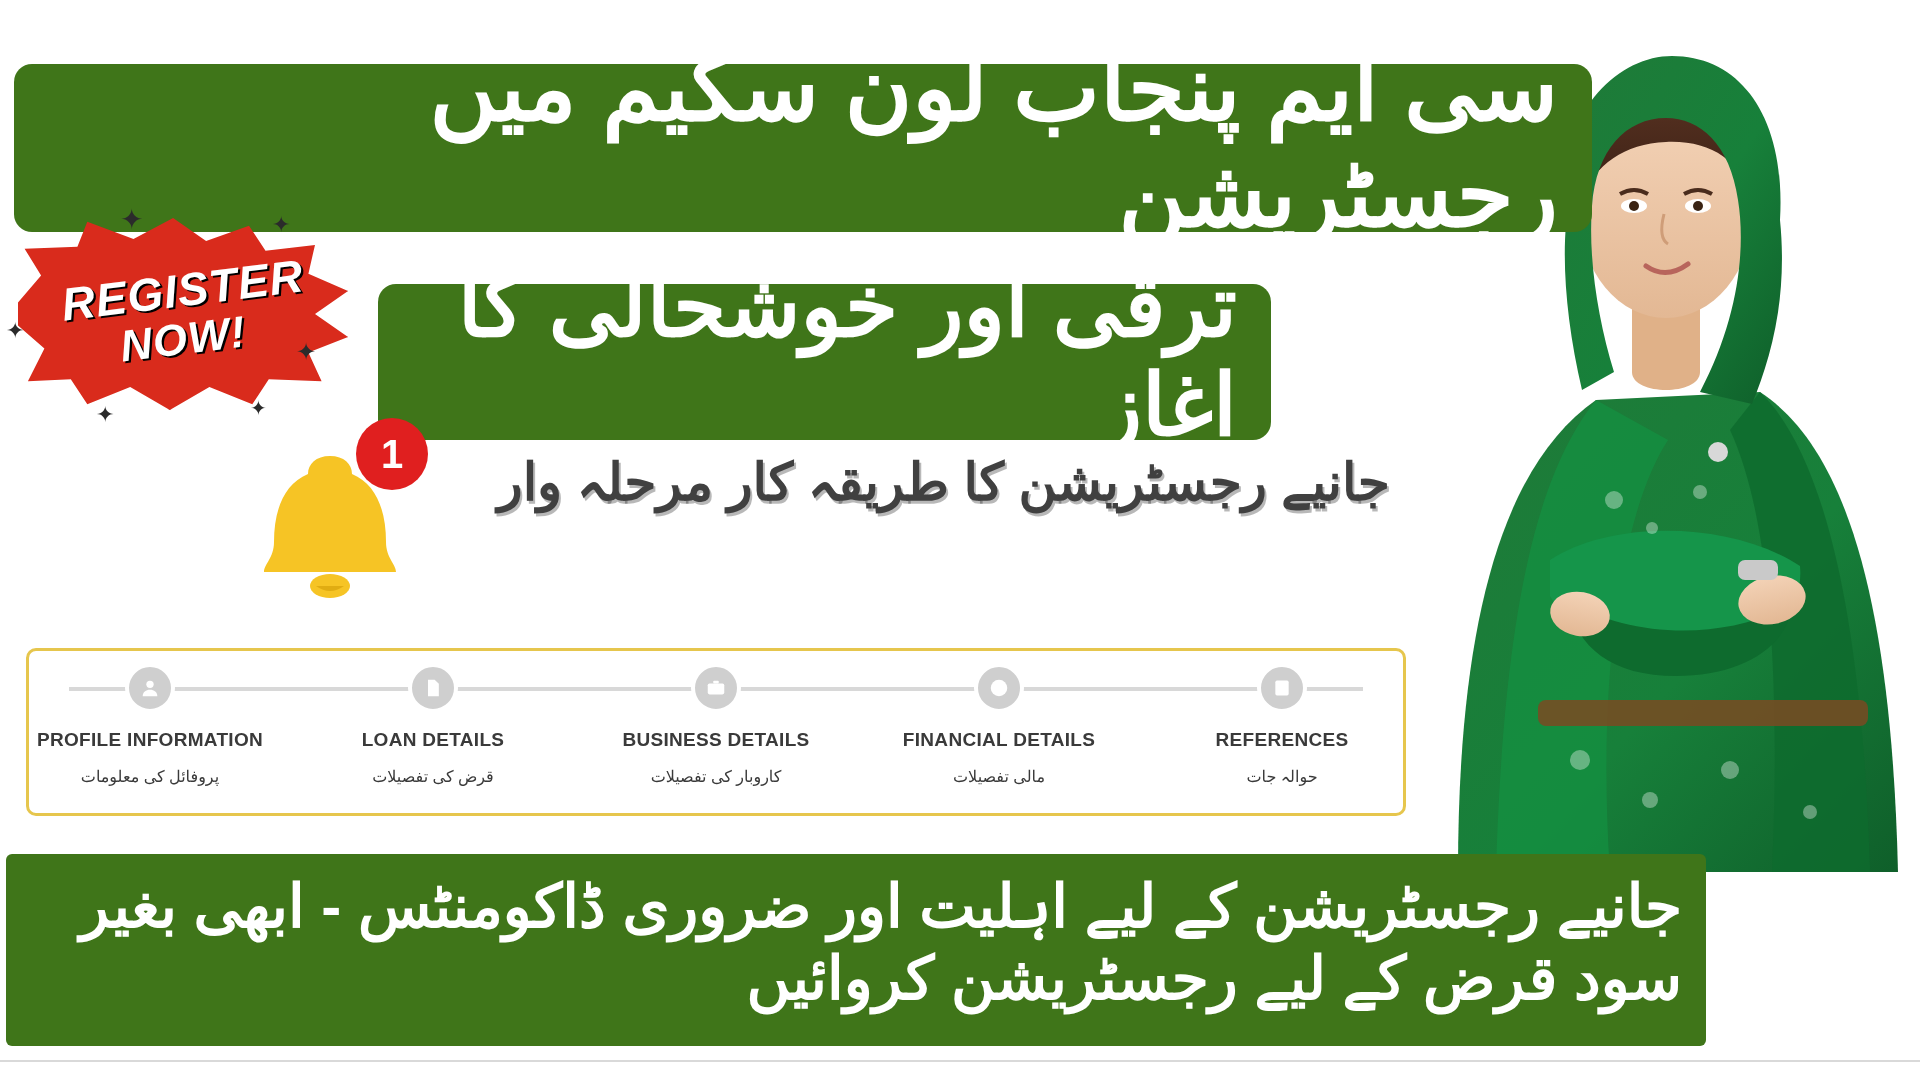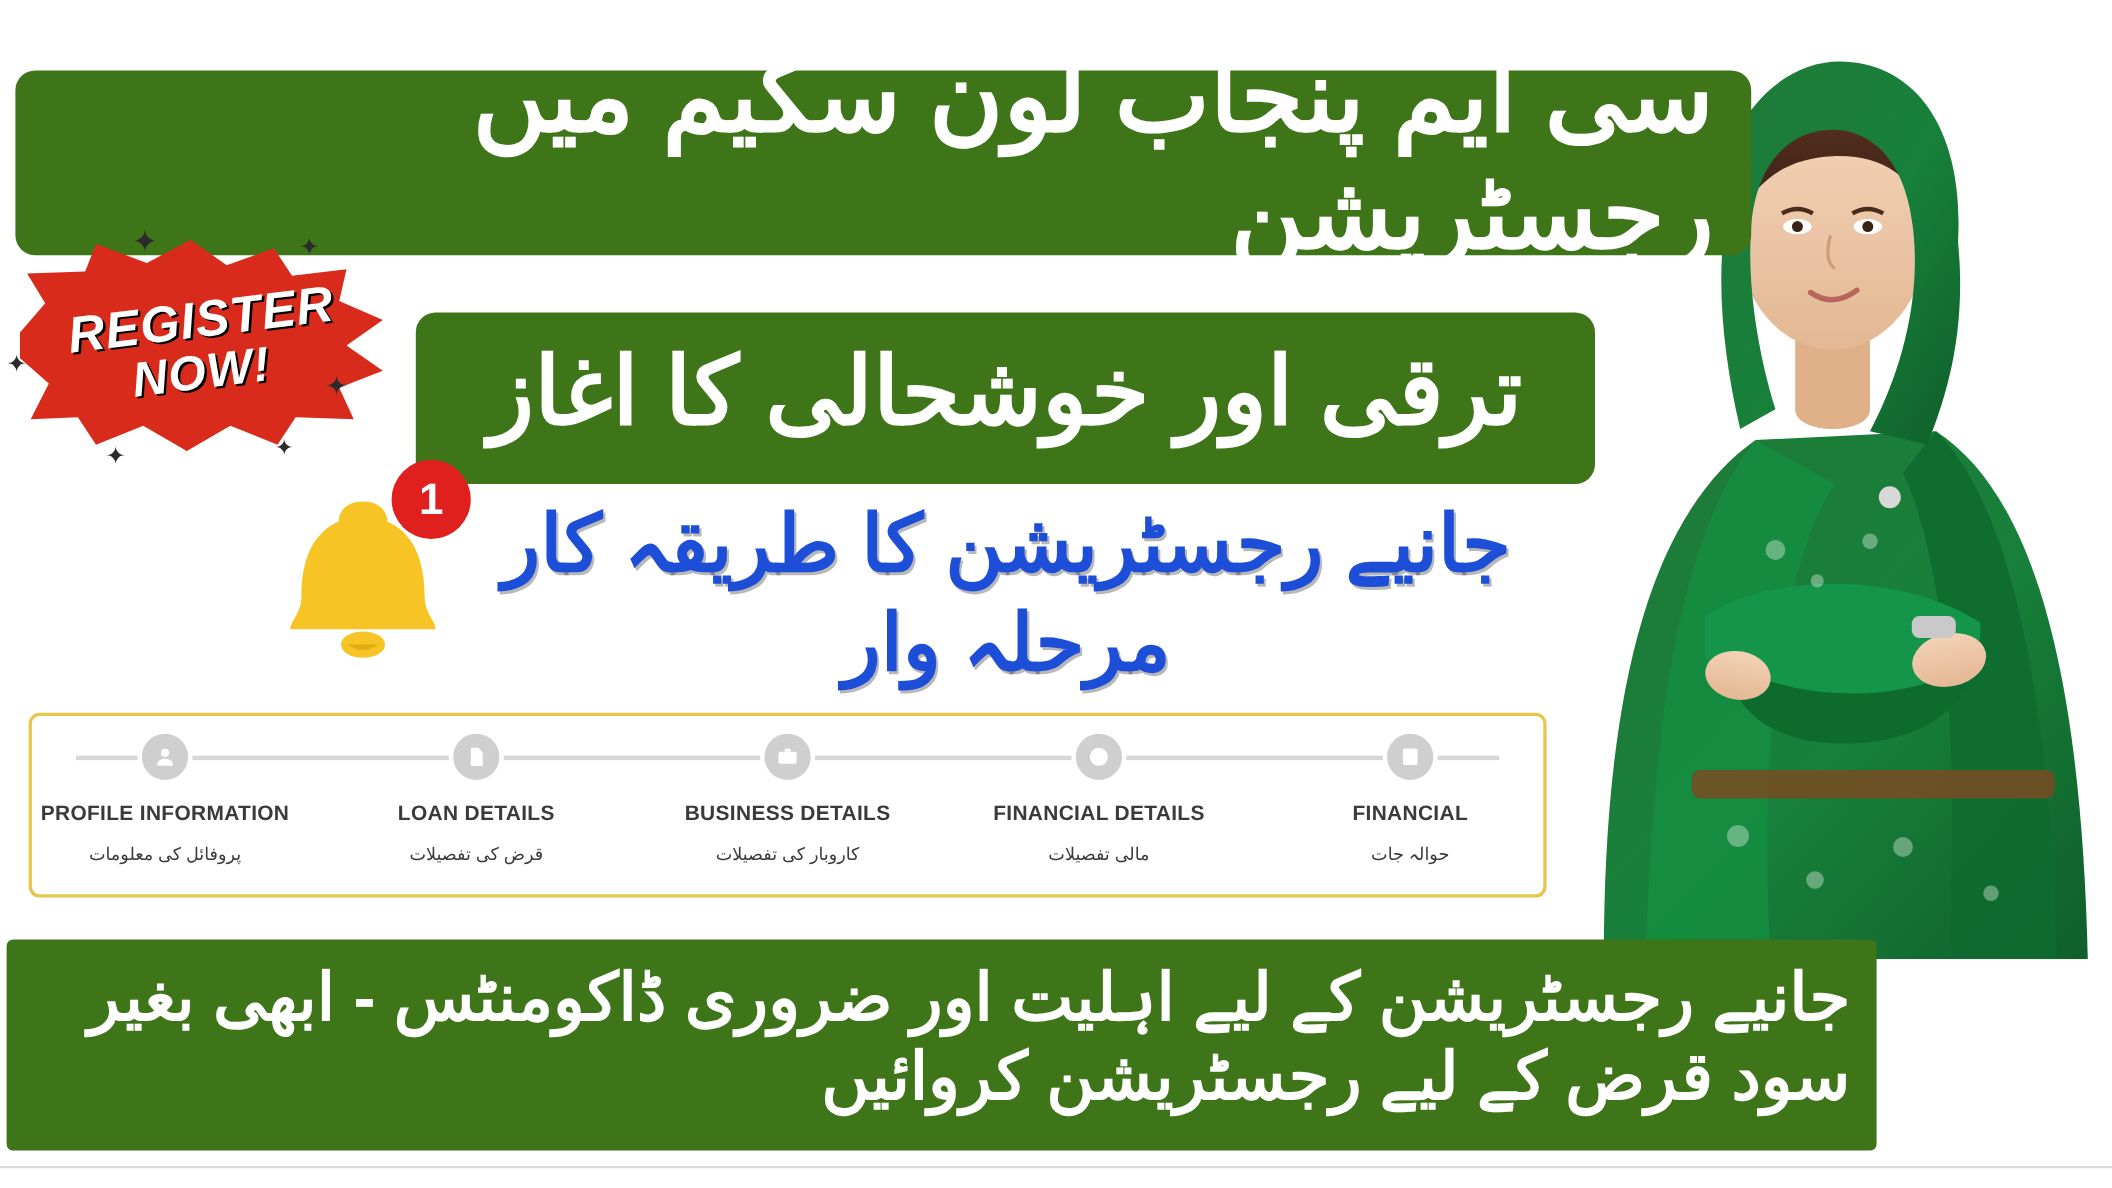"ترقی اور خوشحالی کا اغاز" #title-bar-2 { width: 1072px -> 893px }
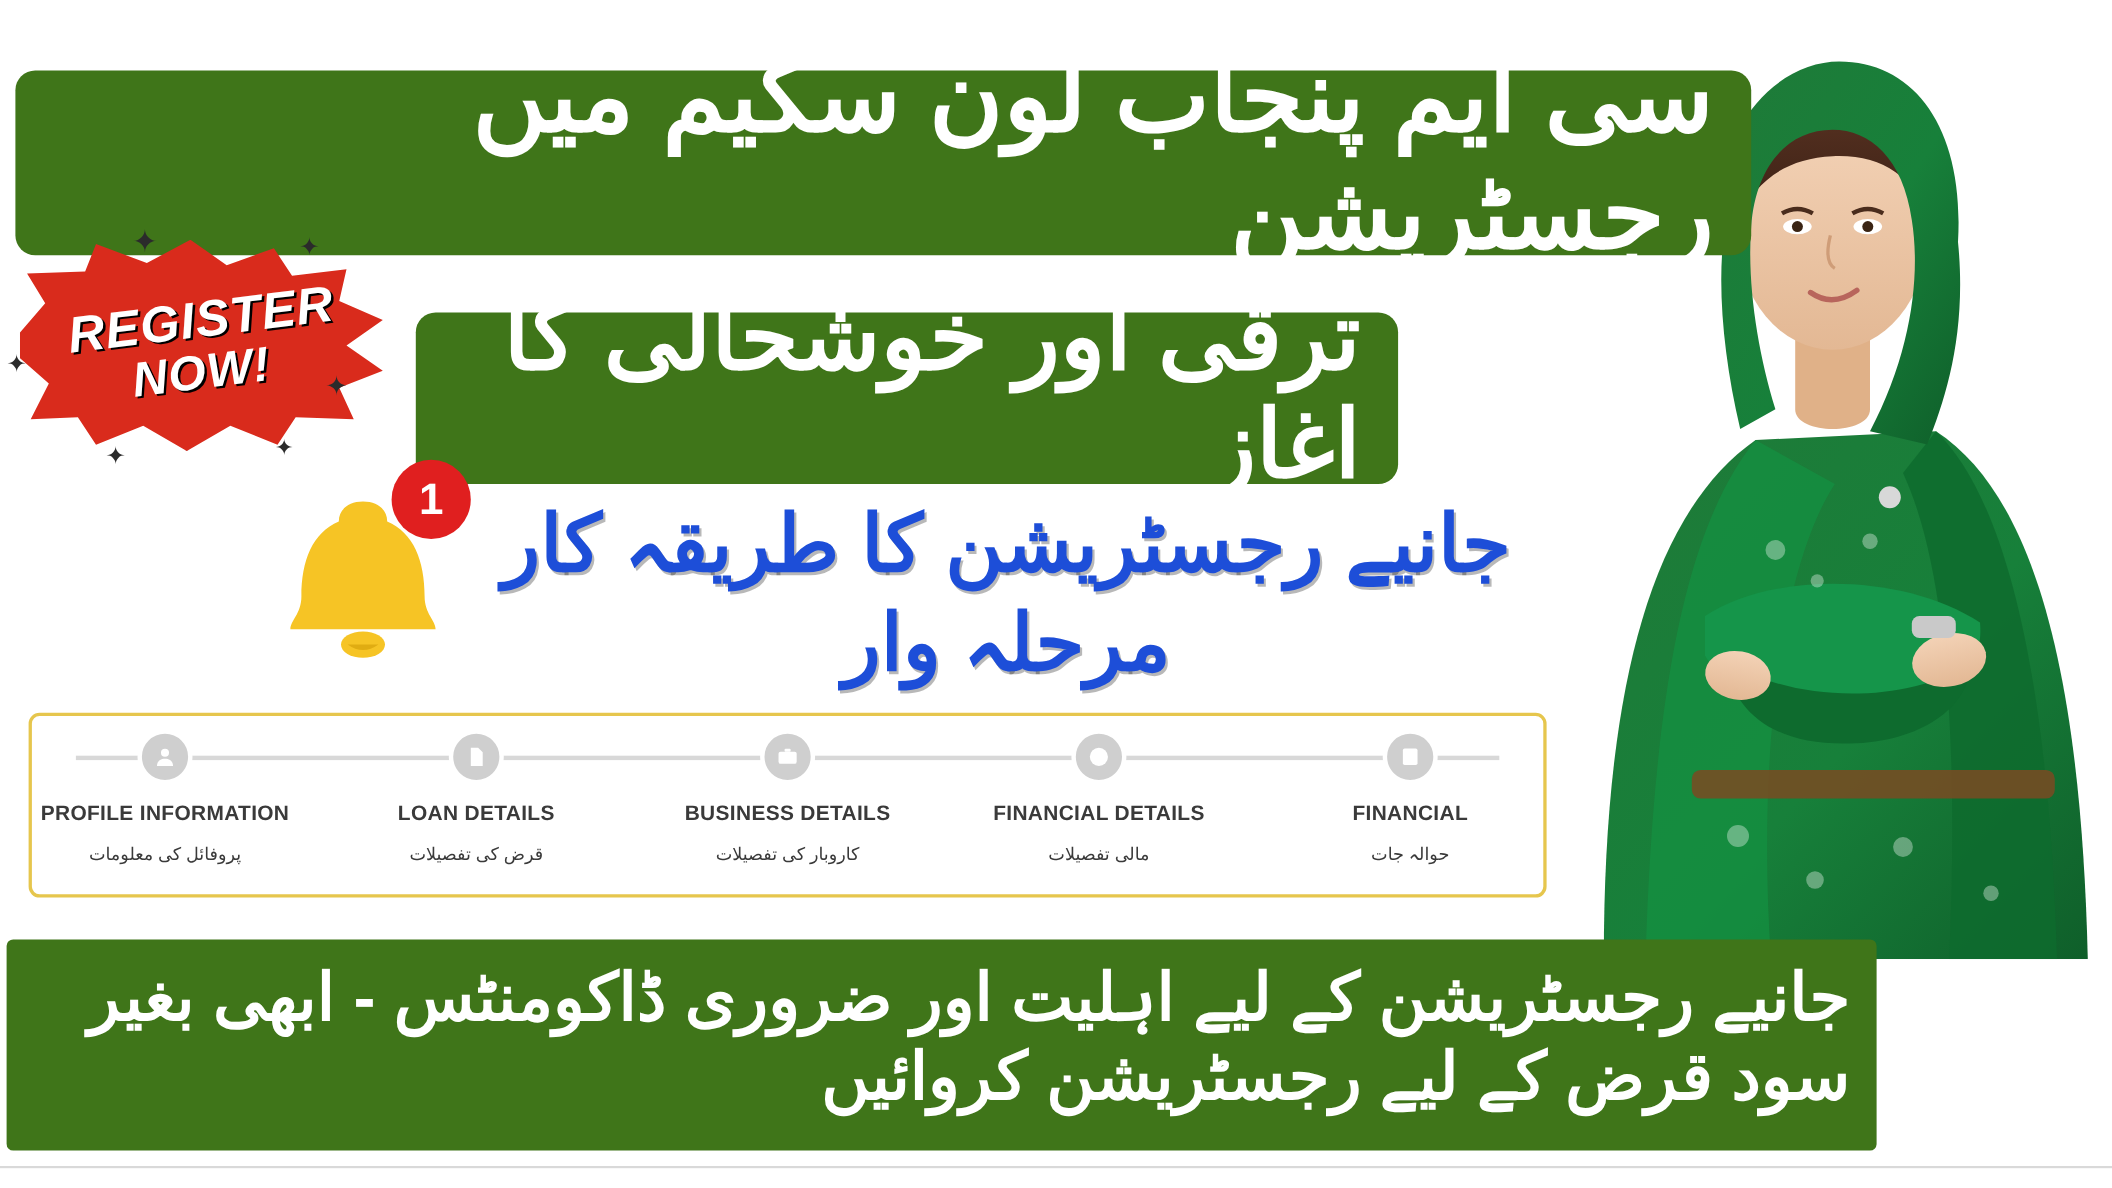"جانیے رجسٹریشن کا طریقہ کار" #sub-urdu { color: #1d4ed8 -> #404040; font-size: 72px -> 52px; text-align: center -> right }
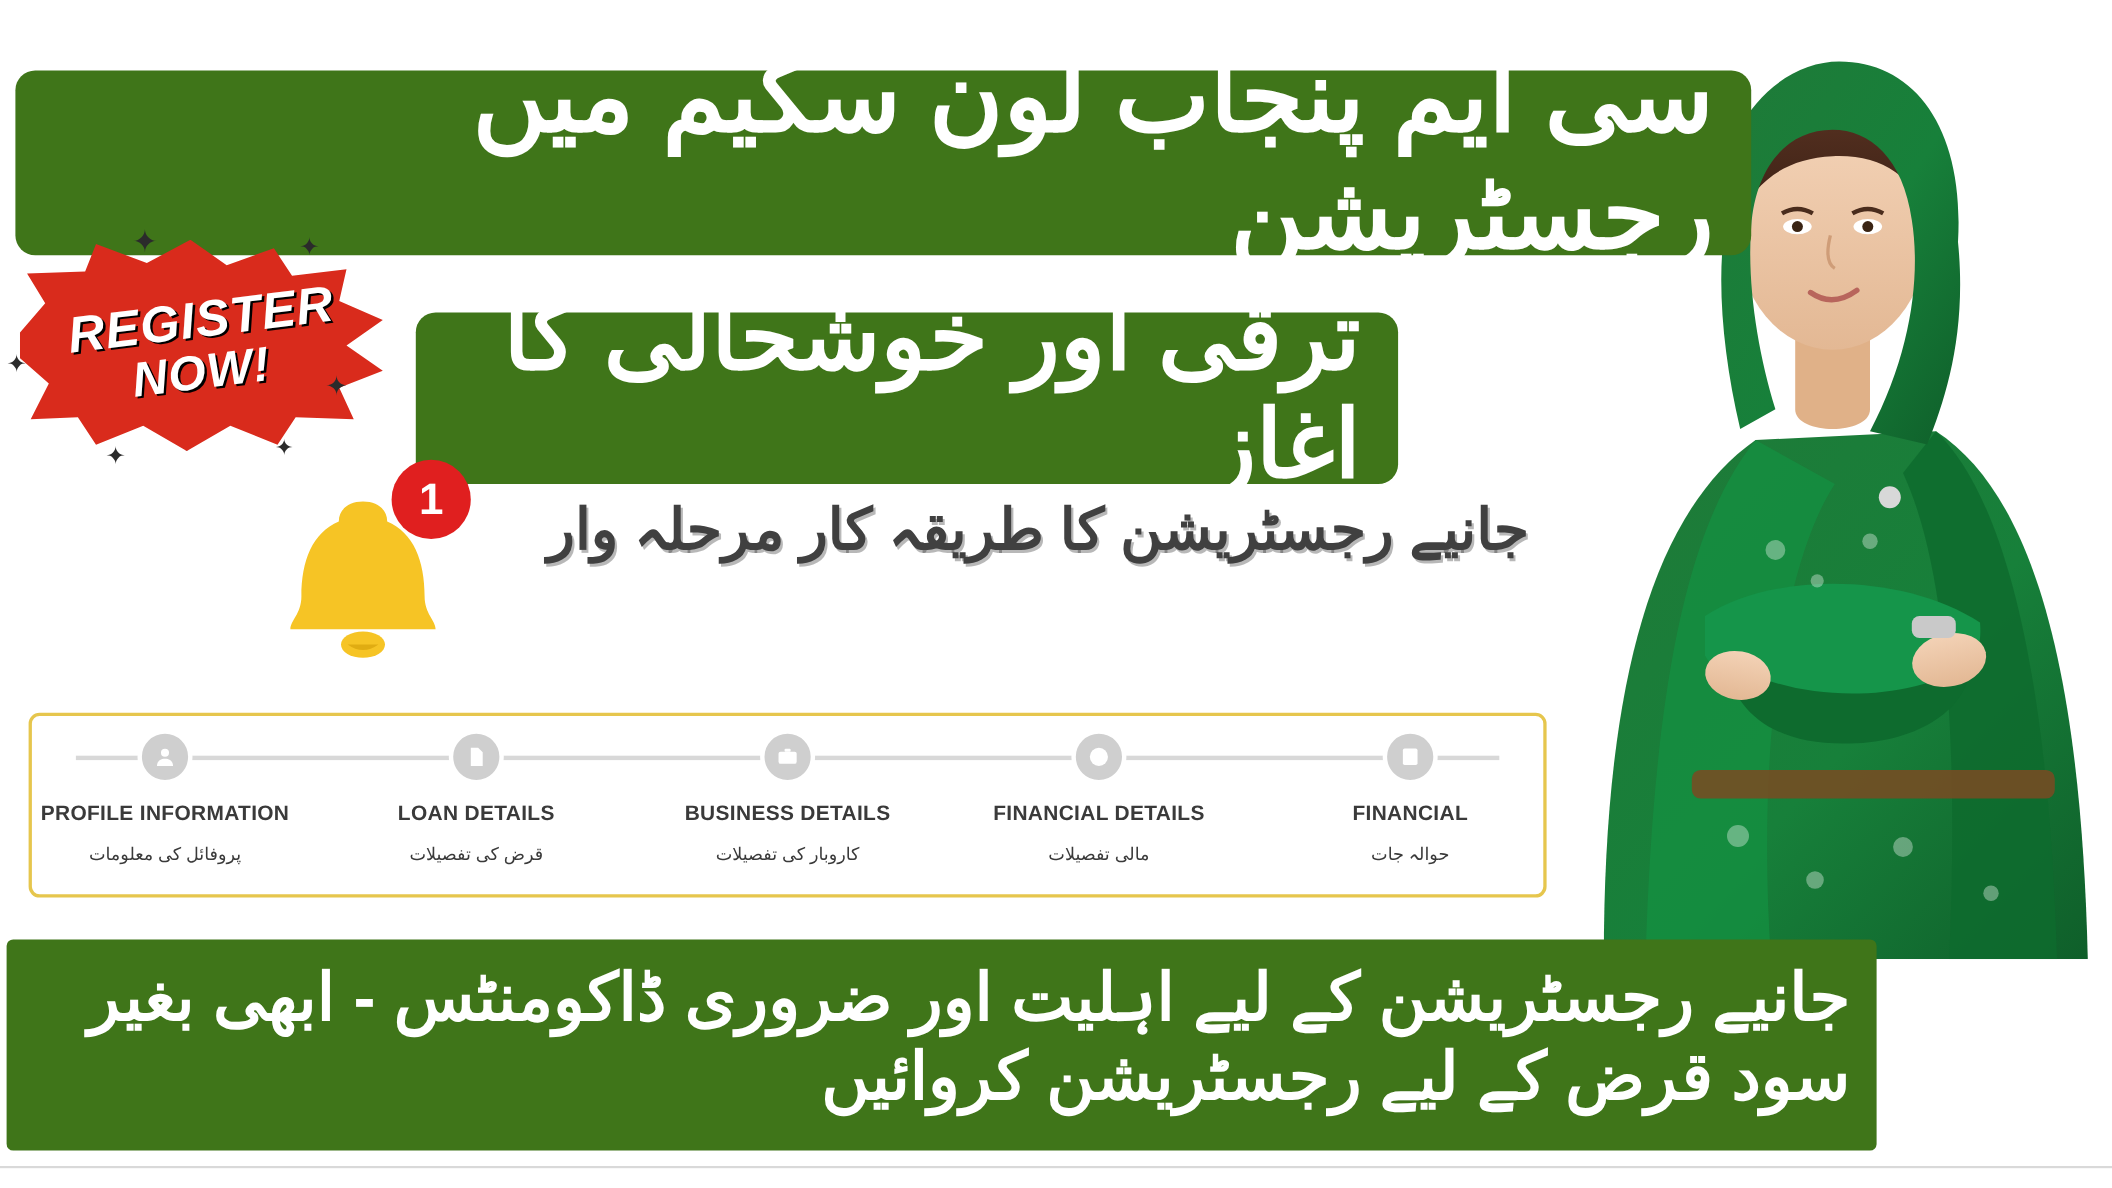"FINANCIAL" div.step-label-en { text: FINANCIAL -> REFERENCES }
